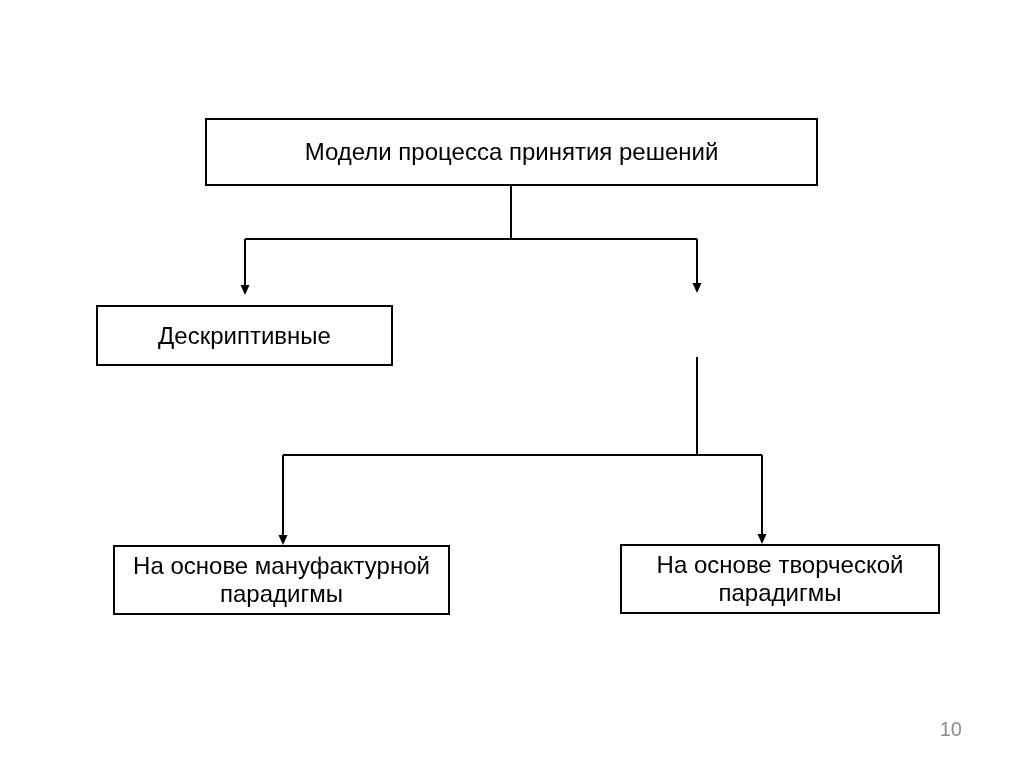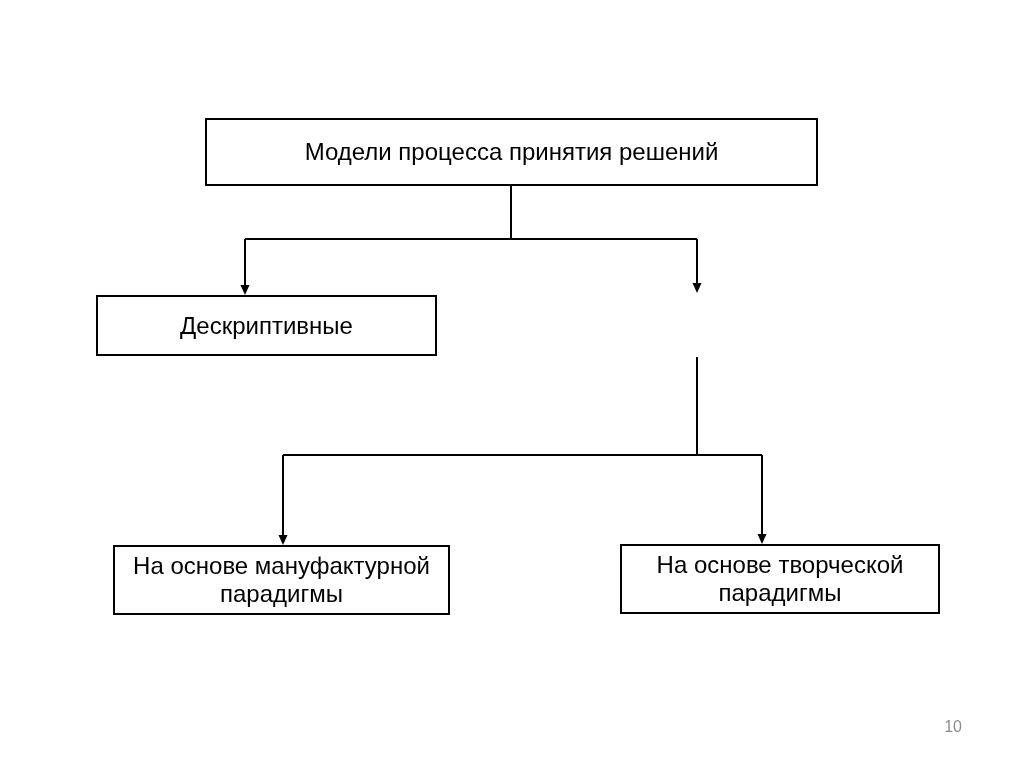"Дескриптивные" .node-descriptive { top: 295px -> 305px; width: 341px -> 297px }
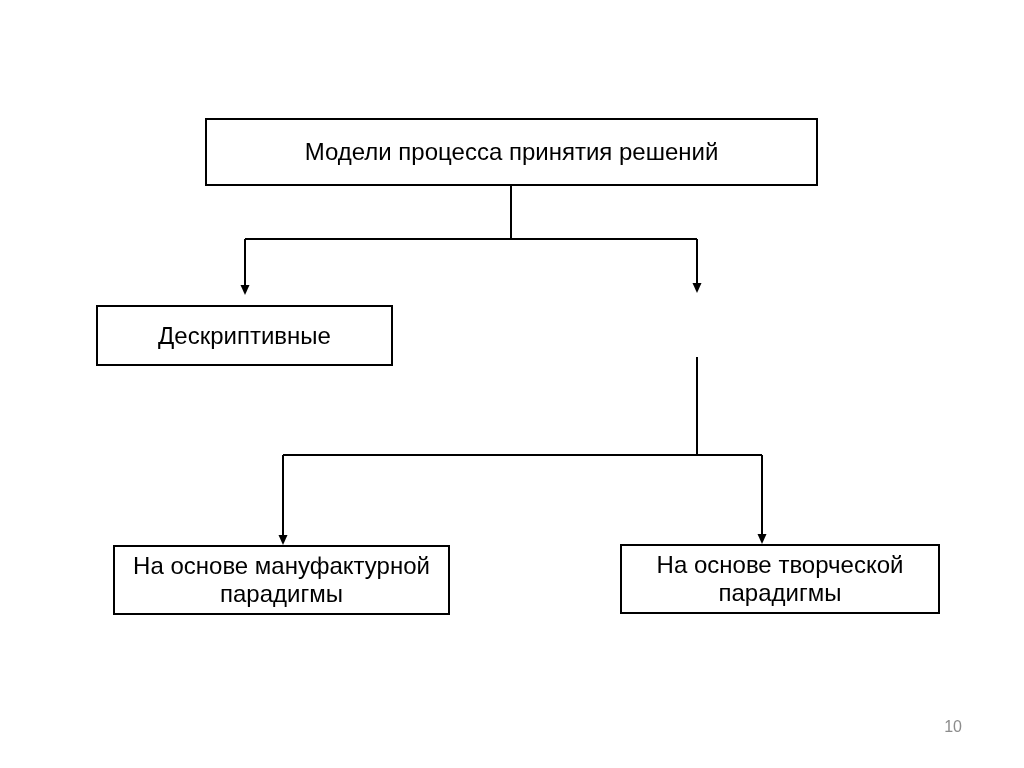"10" .page-number { font-size: 16px -> 20px }
